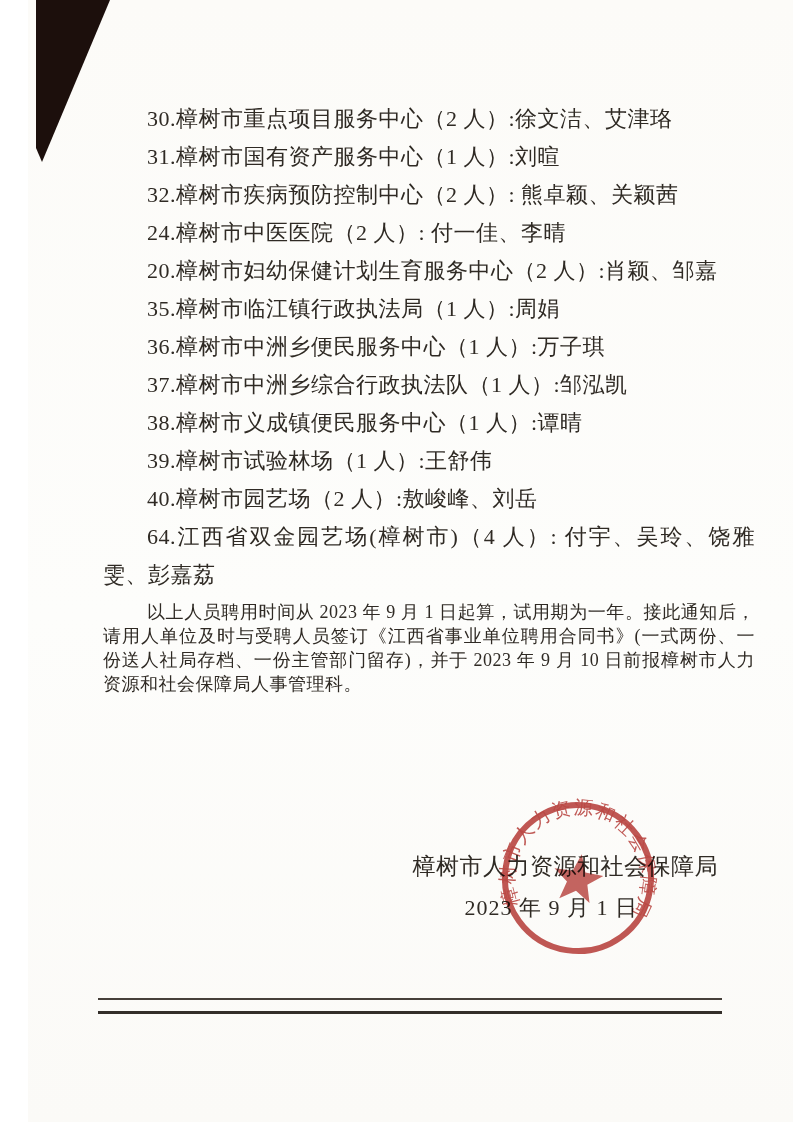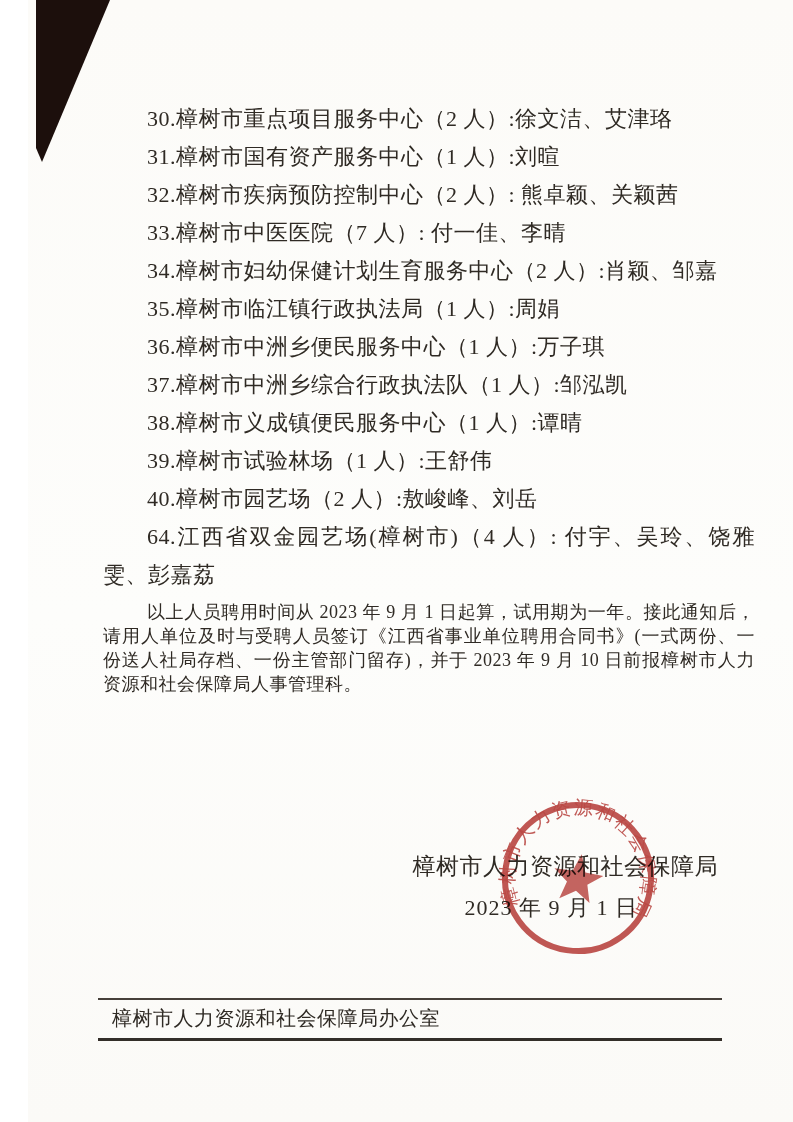"33.樟树市中医医院（7 人）: 付一佳、李晴" div.list-item { text: 33.樟树市中医医院（7 -> 24.樟树市中医医院（2 }
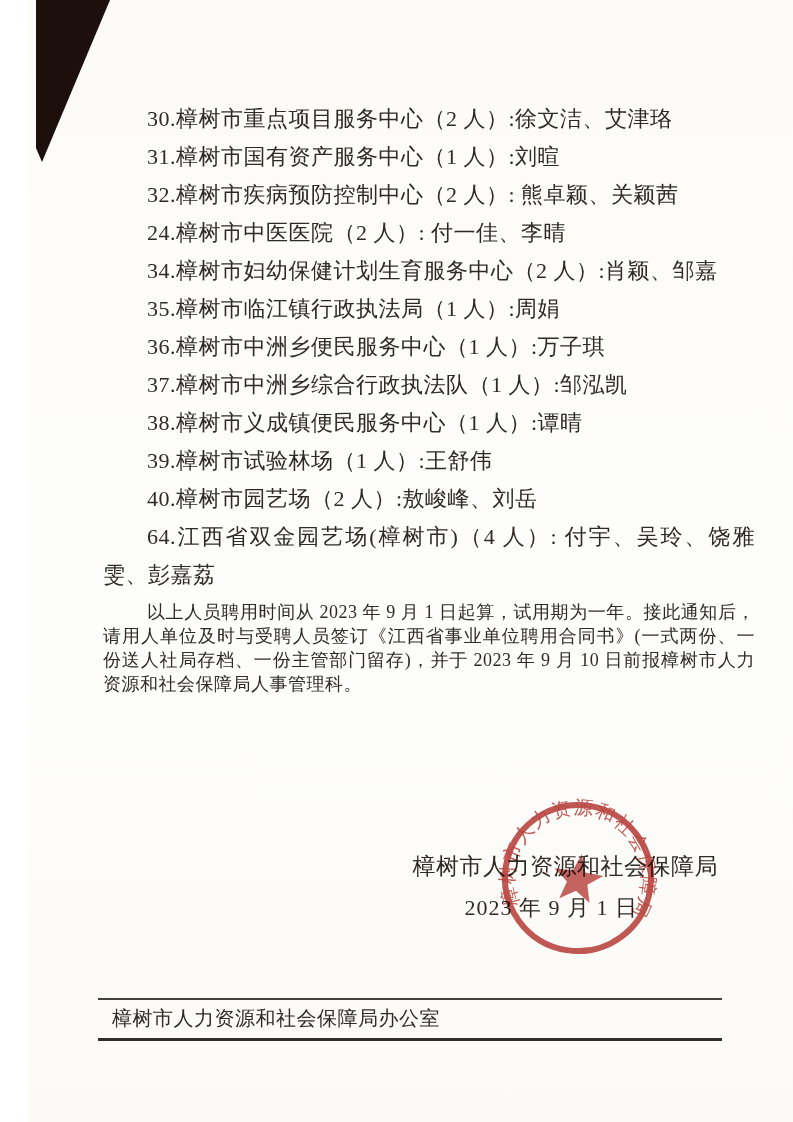"34.樟树市妇幼保健计划生育服务中心（2 人）:肖颖、邹嘉" div.list-item { text: 34 -> 20 }
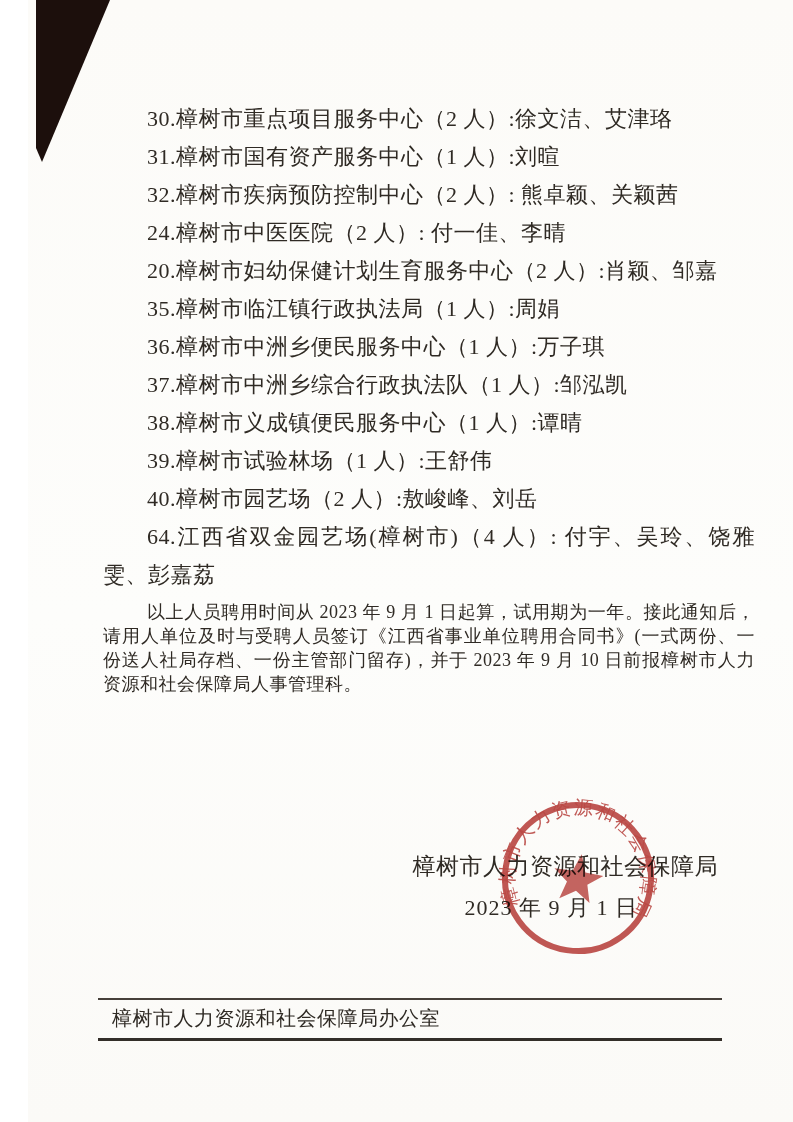"樟树市人力资源和社会保障局办公室" span.footer-left { html: <span>樟树市人力资源和社会保障局办公室</span> -> none }
